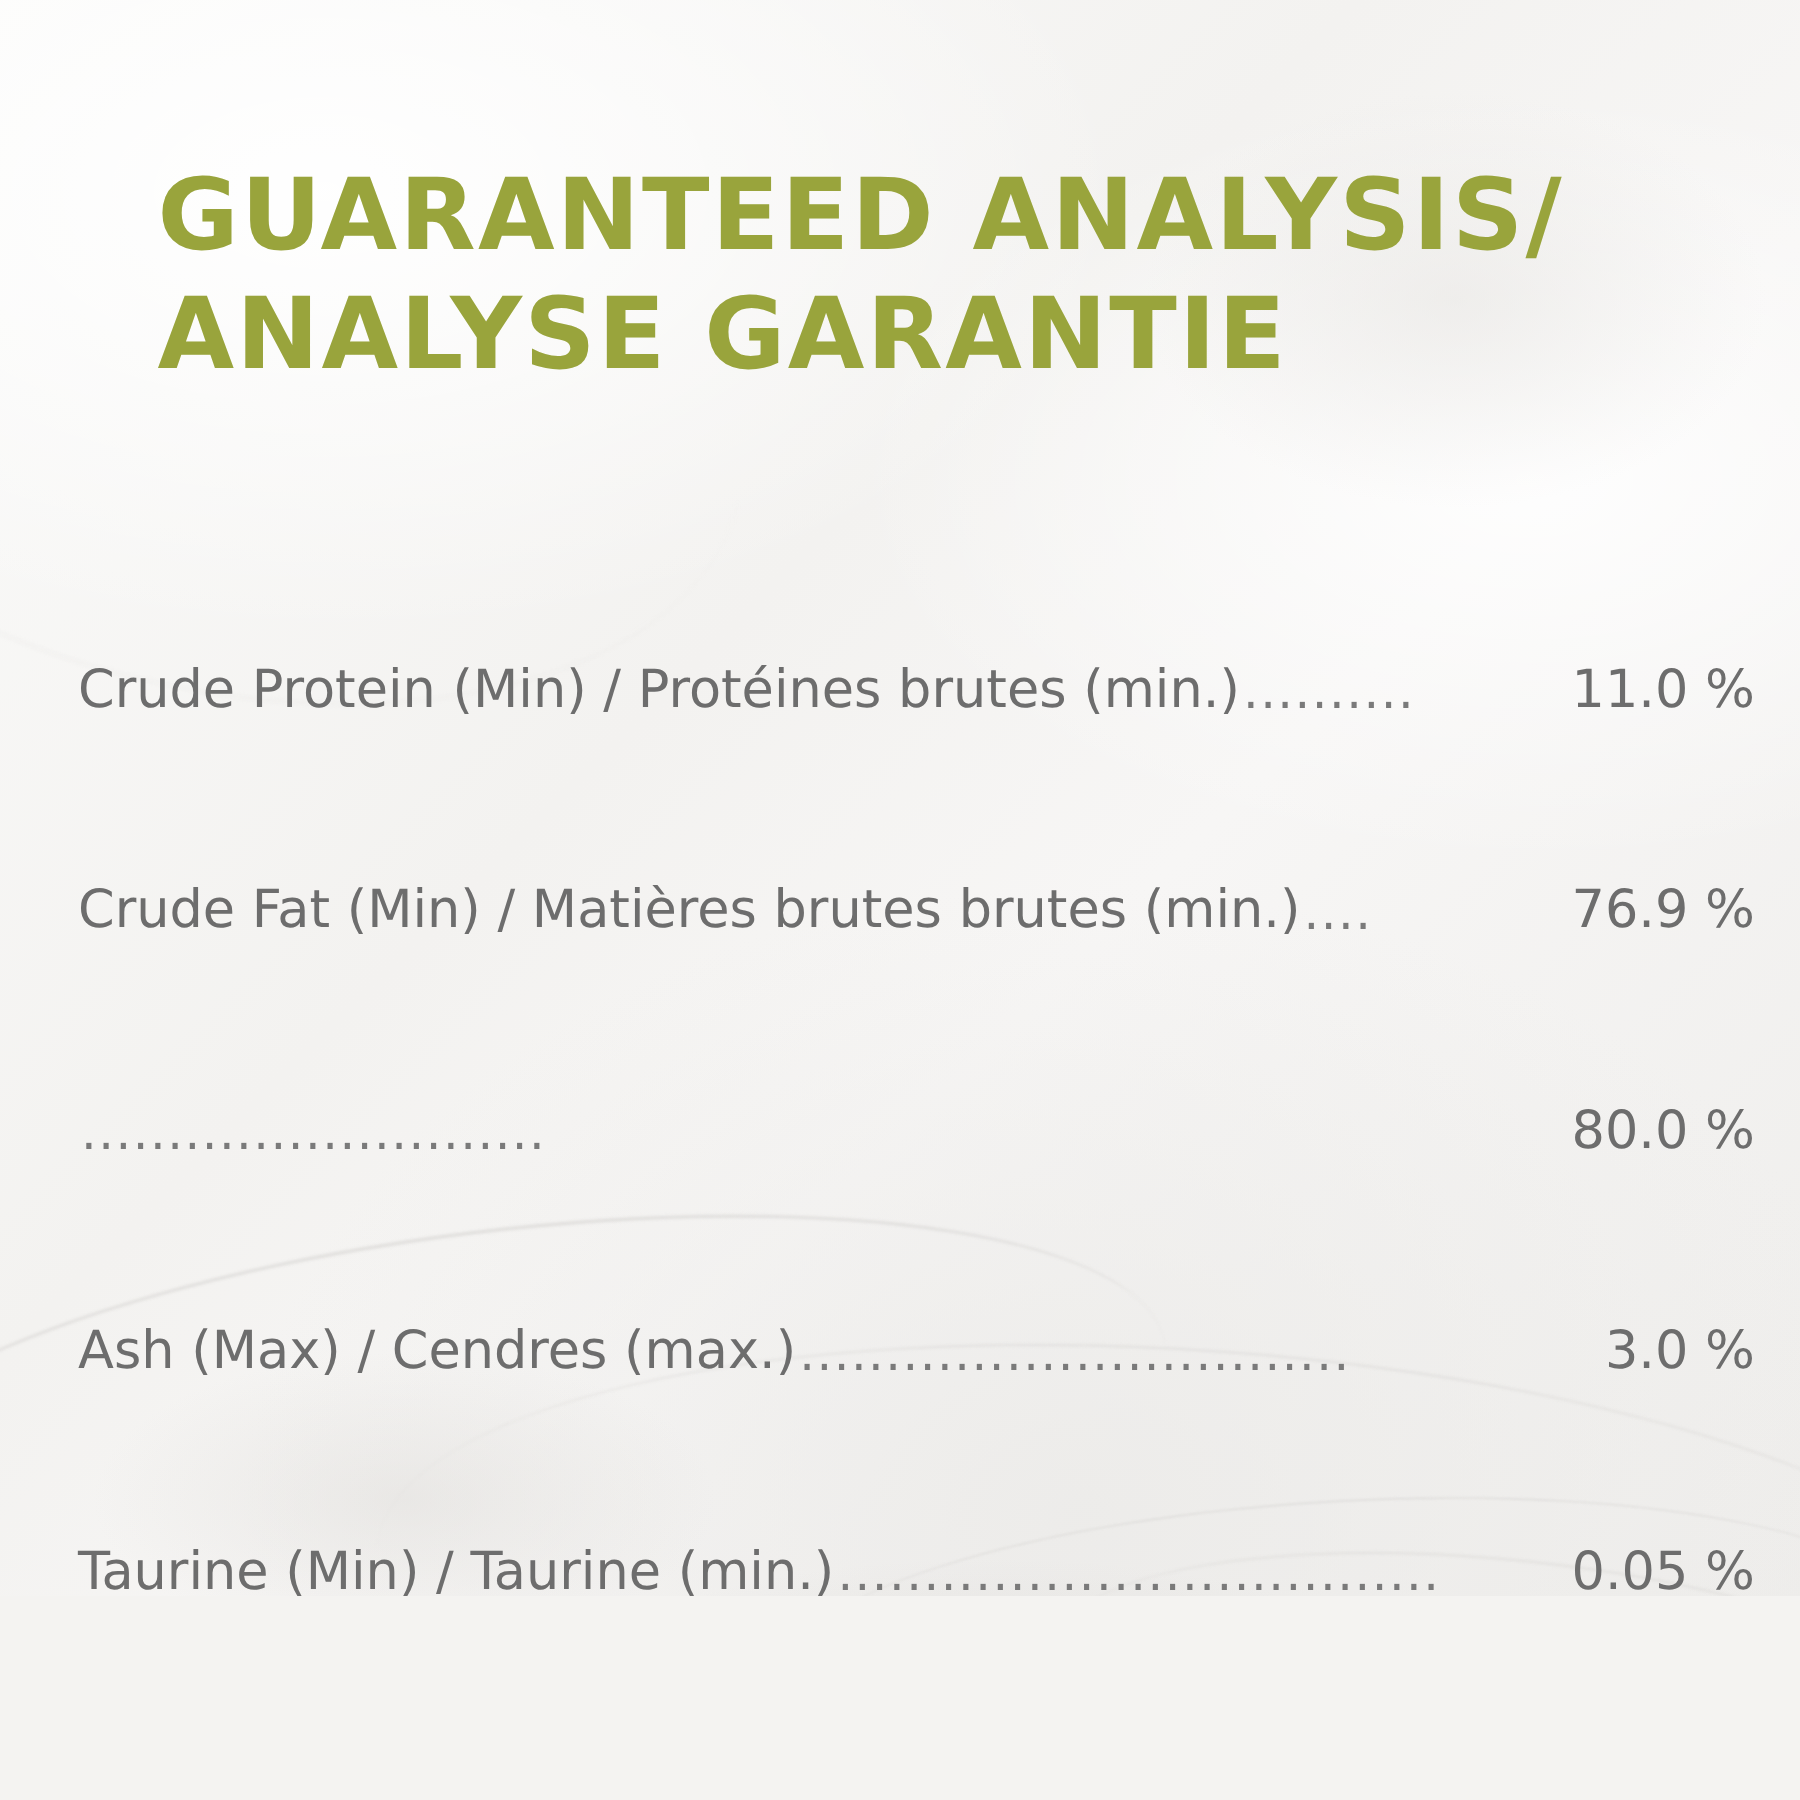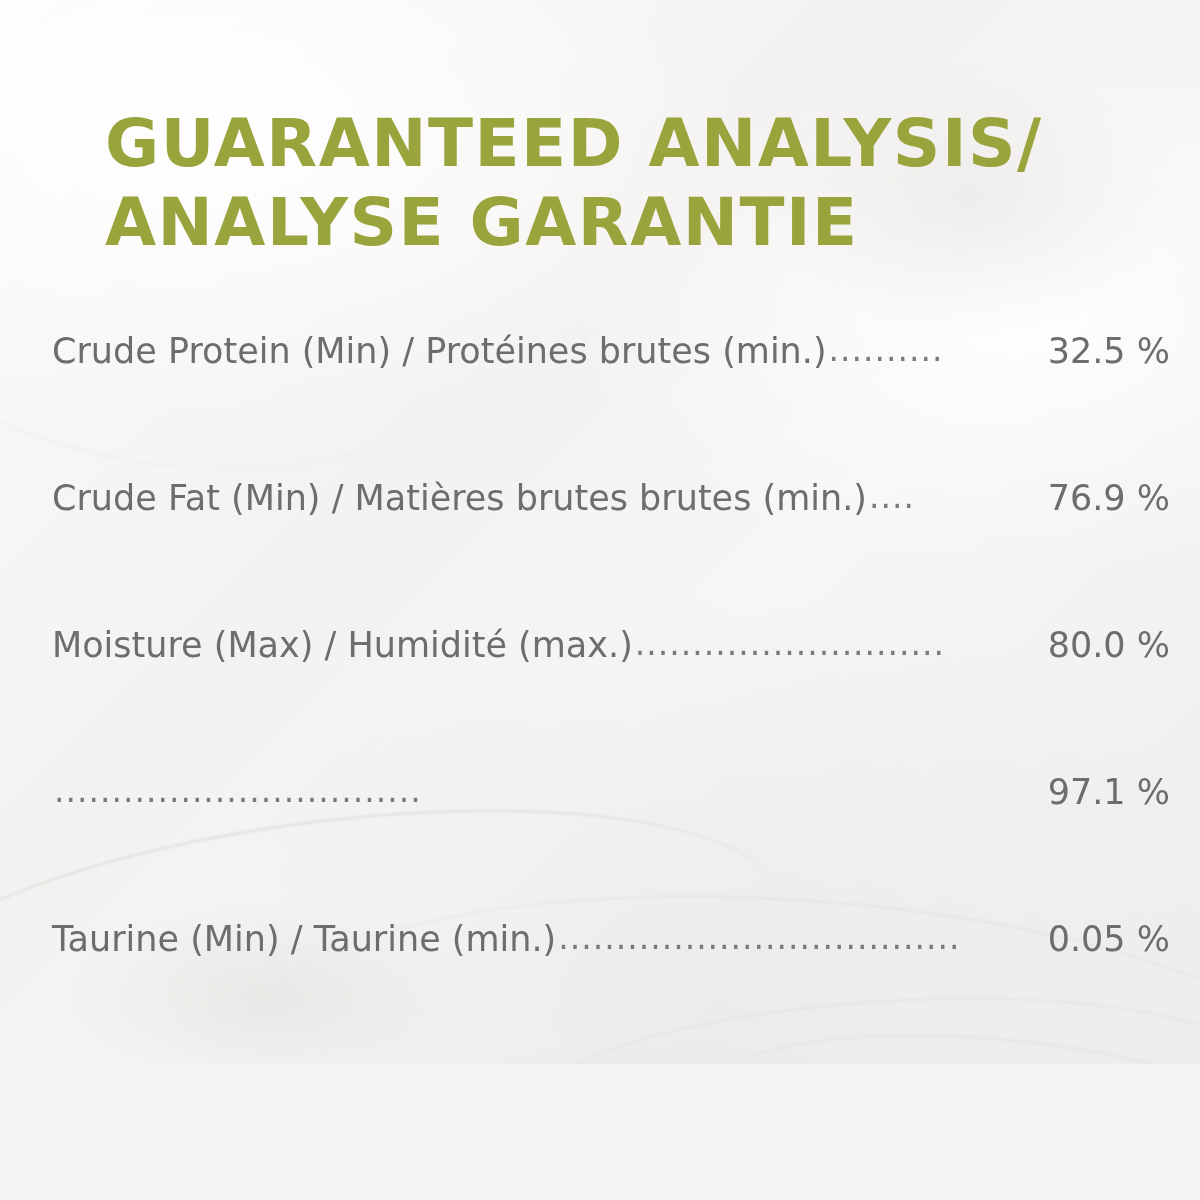"Crude Protein (Min) / Protéines" .row { align-items: flex-start -> flex-end }
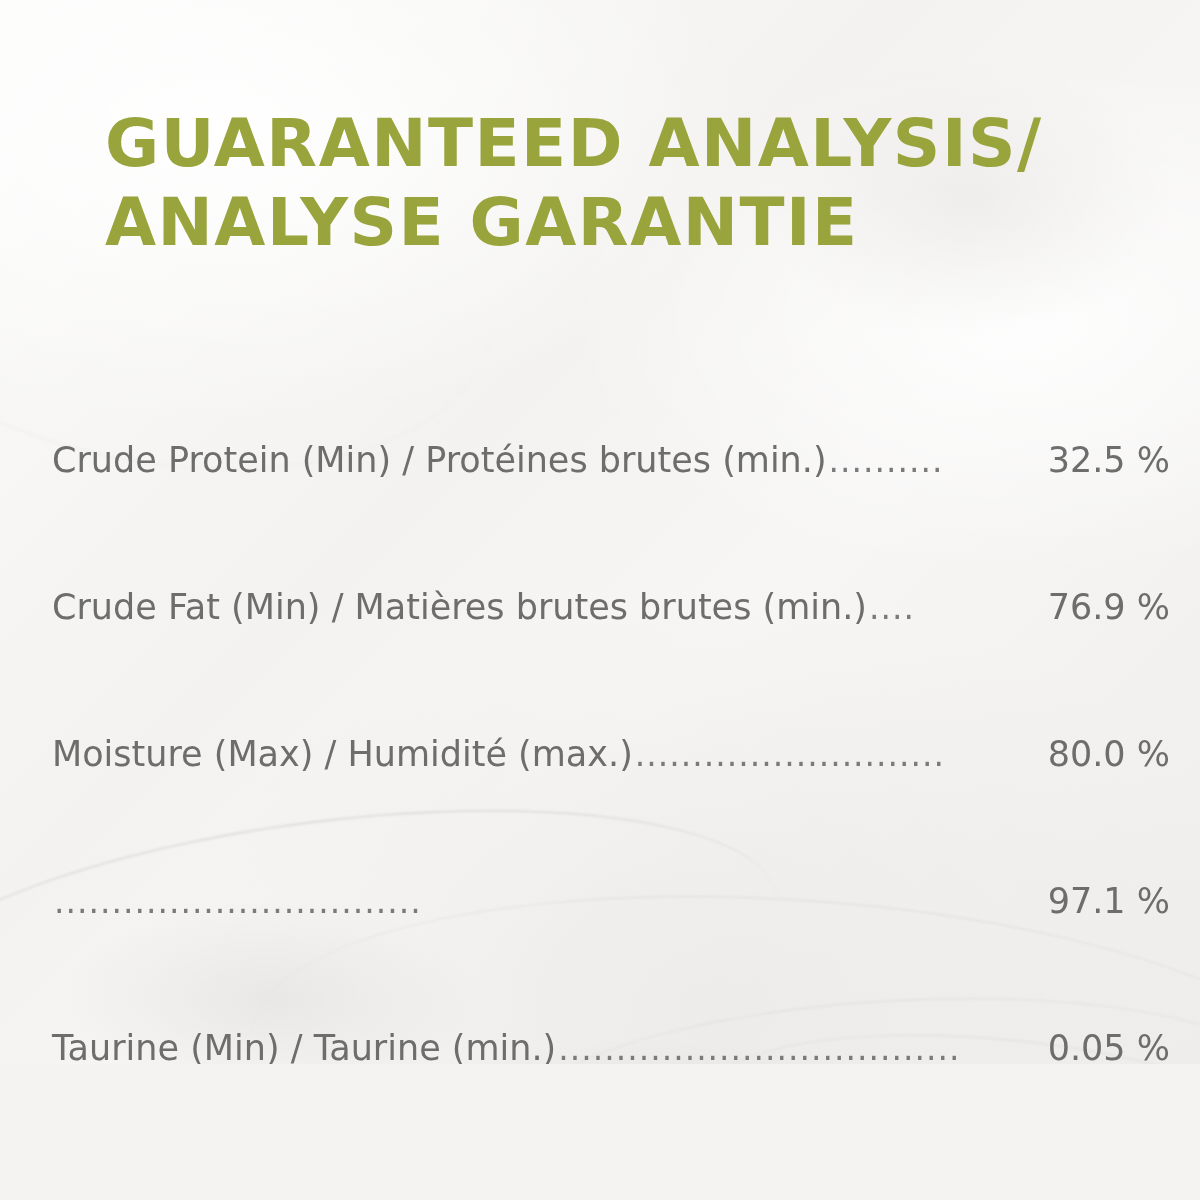"32.5 %" span.value { text: 32.5 -> 11.0 }
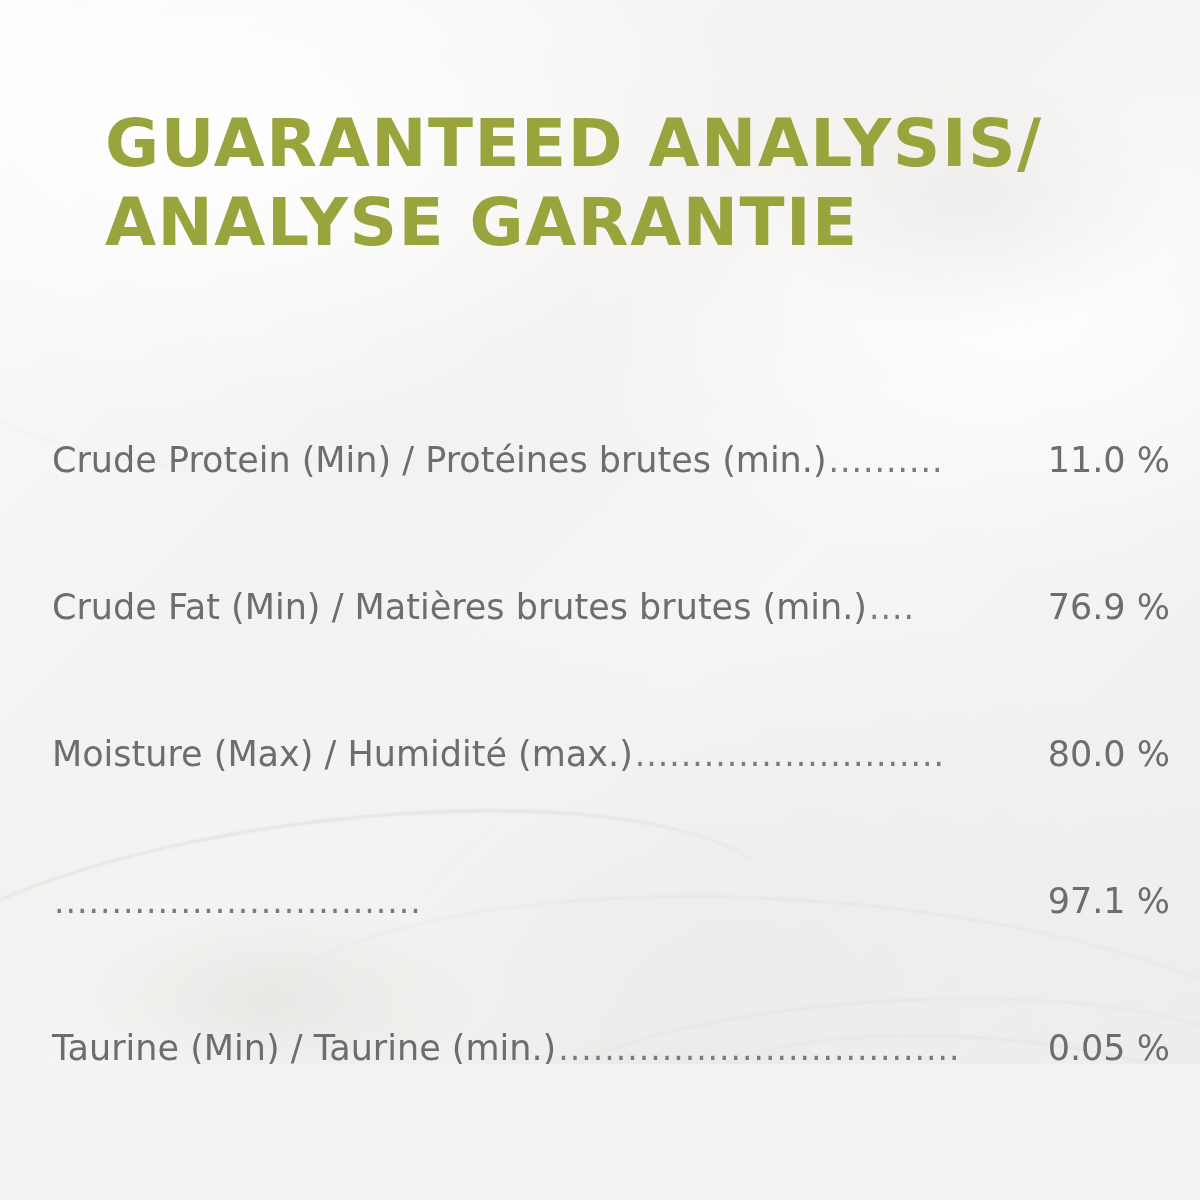"Moisture (Max) / Humidité (max.)" span.label { html: <span>Moisture (Max) / Humidité (max.)</span> -> none }
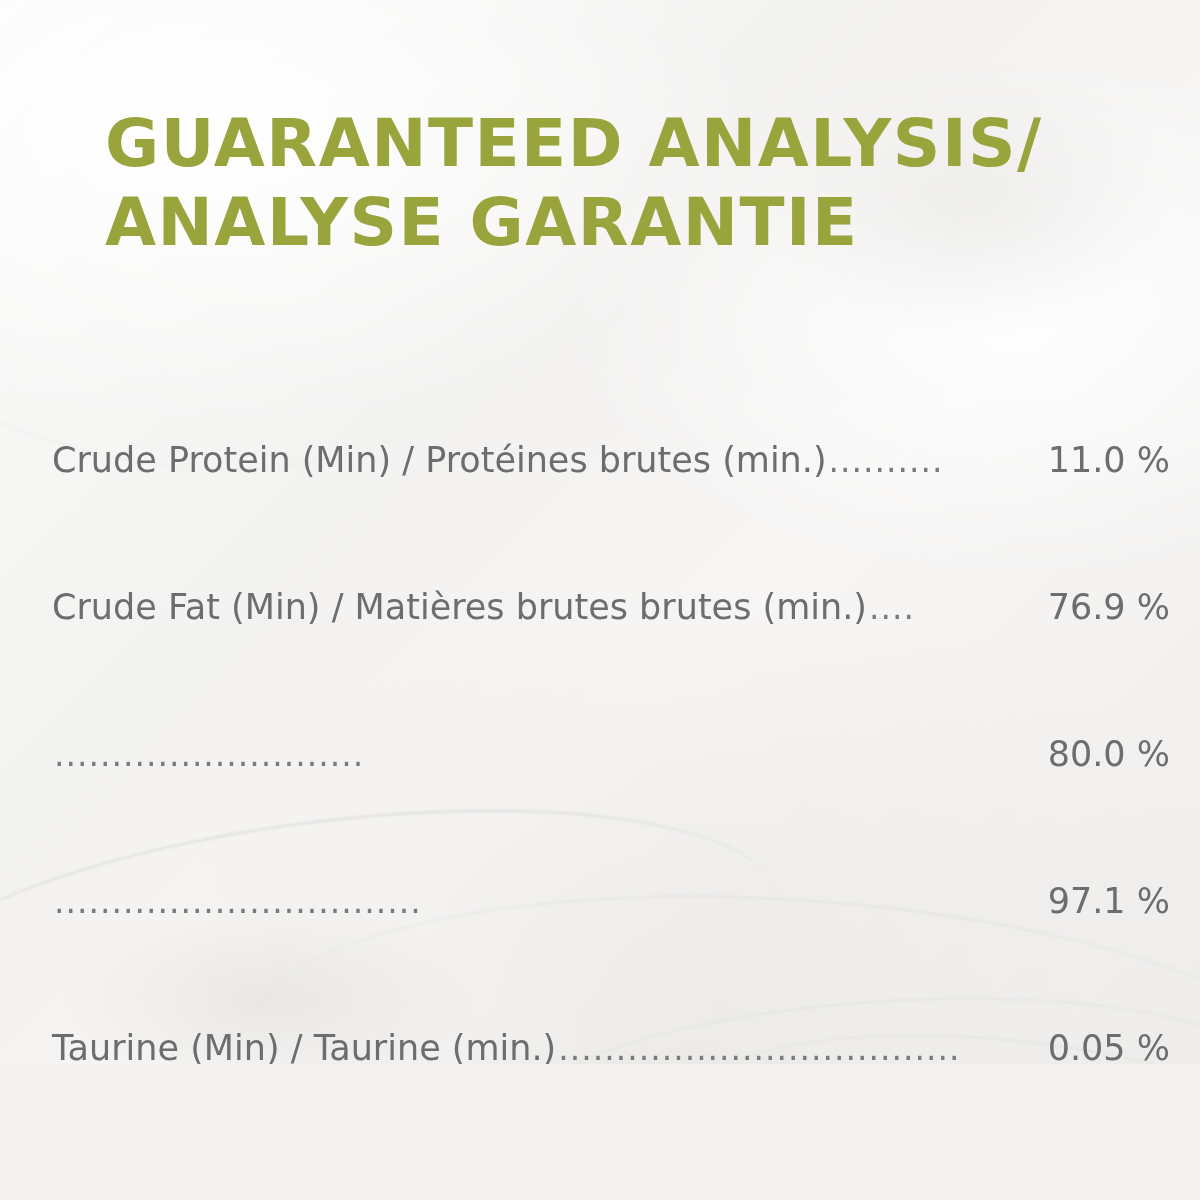"Ash (Max) / Cendres (max.)" span.label { html: none -> <span>Ash (Max) / Cendres (max.)</span> }
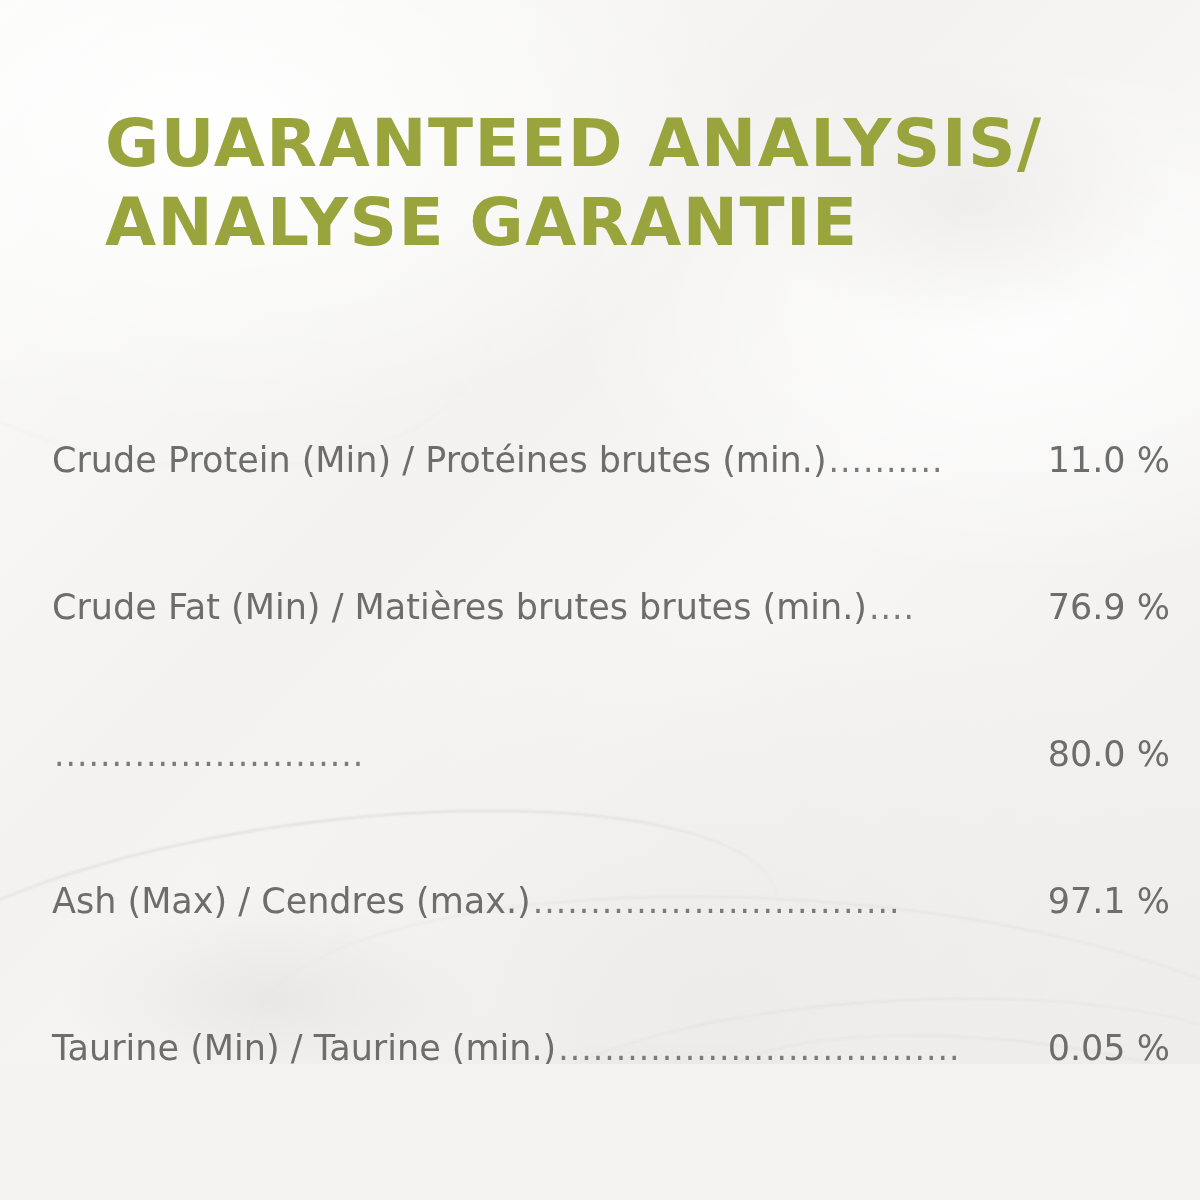"97.1 %" span.value { text: 97.1 -> 3.0 }
